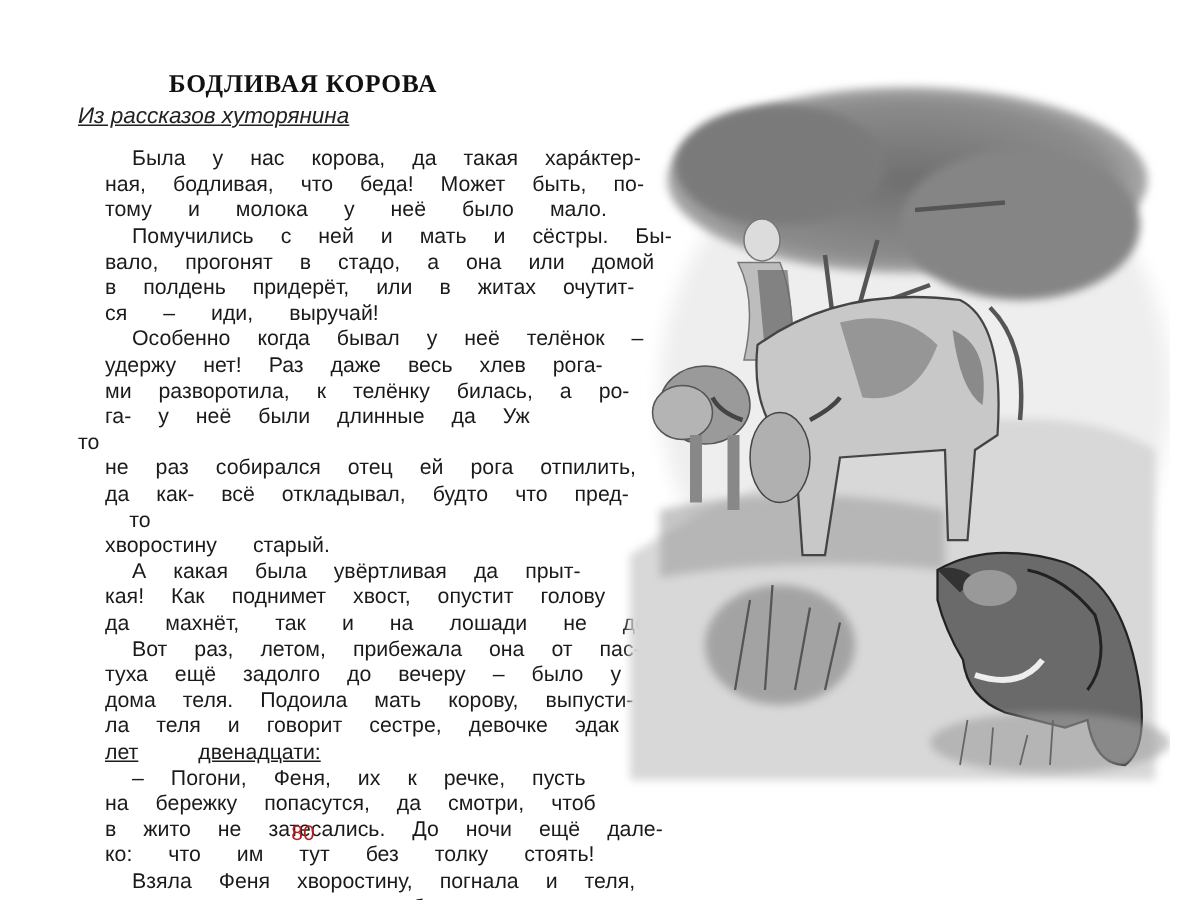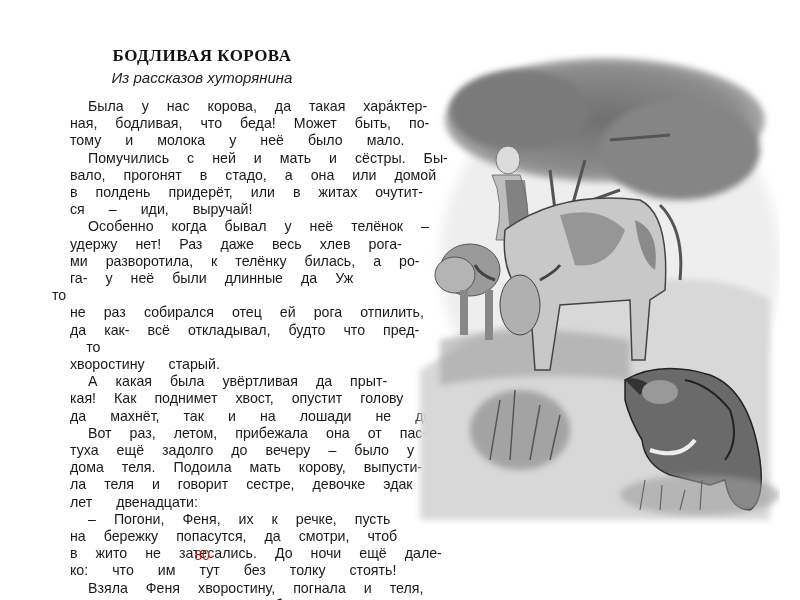"Из рассказов хуторянина" .subtitle { text-align: center -> left; text-decoration: none -> underline }
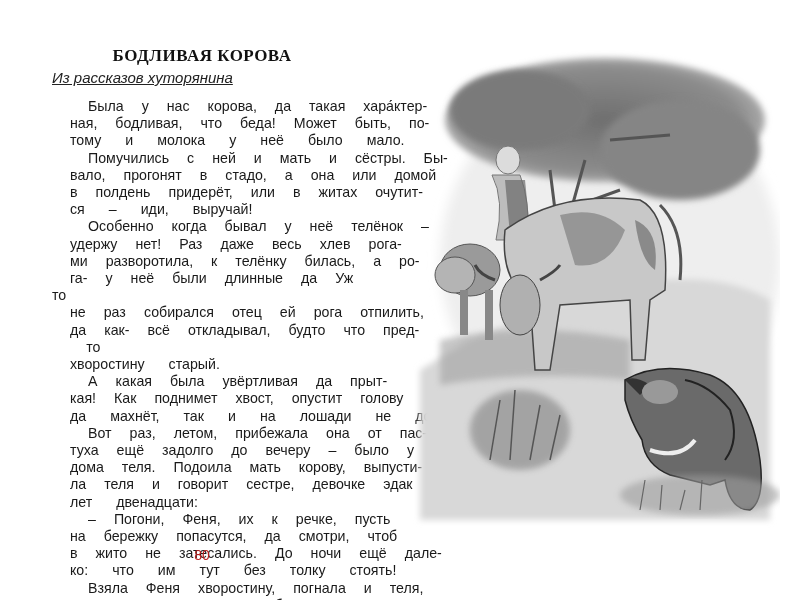"лет" div.line { gap: 6px -> 22px; text-decoration: none -> underline }
